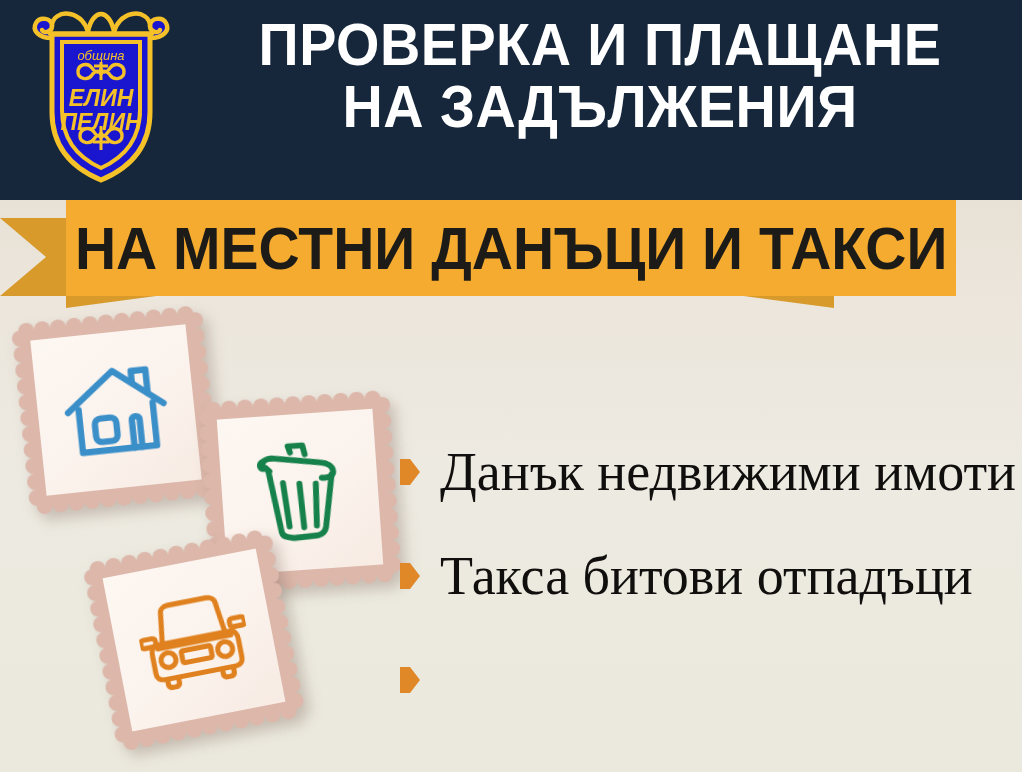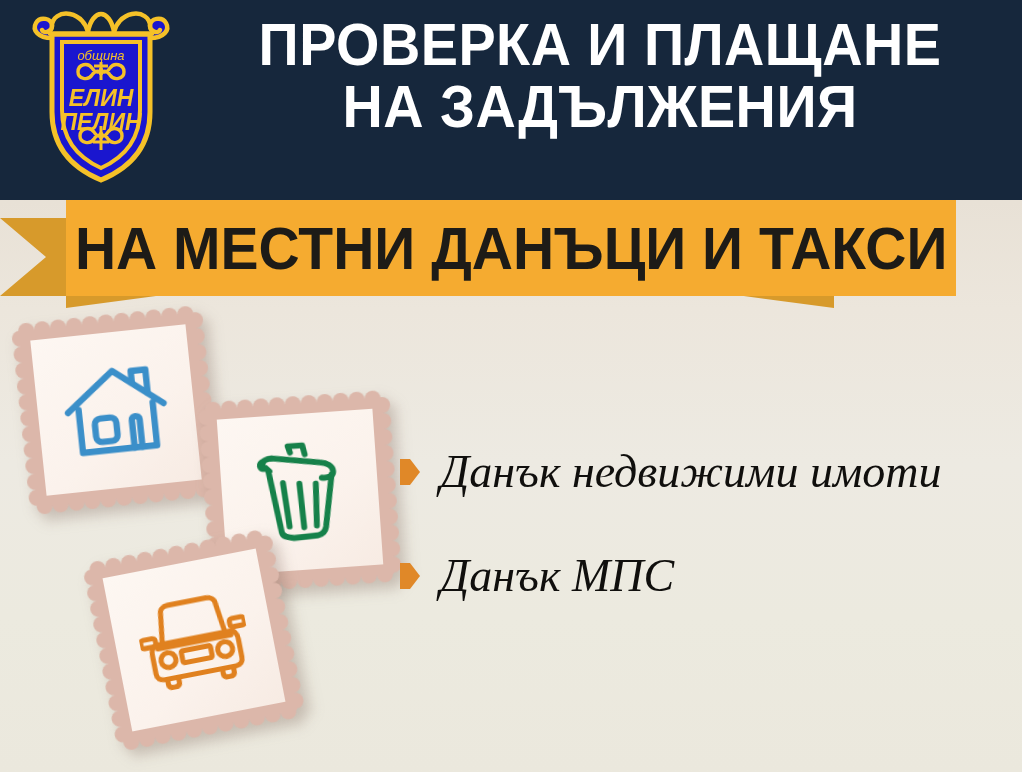"Данък недвижими имоти" .list-label { font-size: 46px -> 54px; font-style: italic -> none }
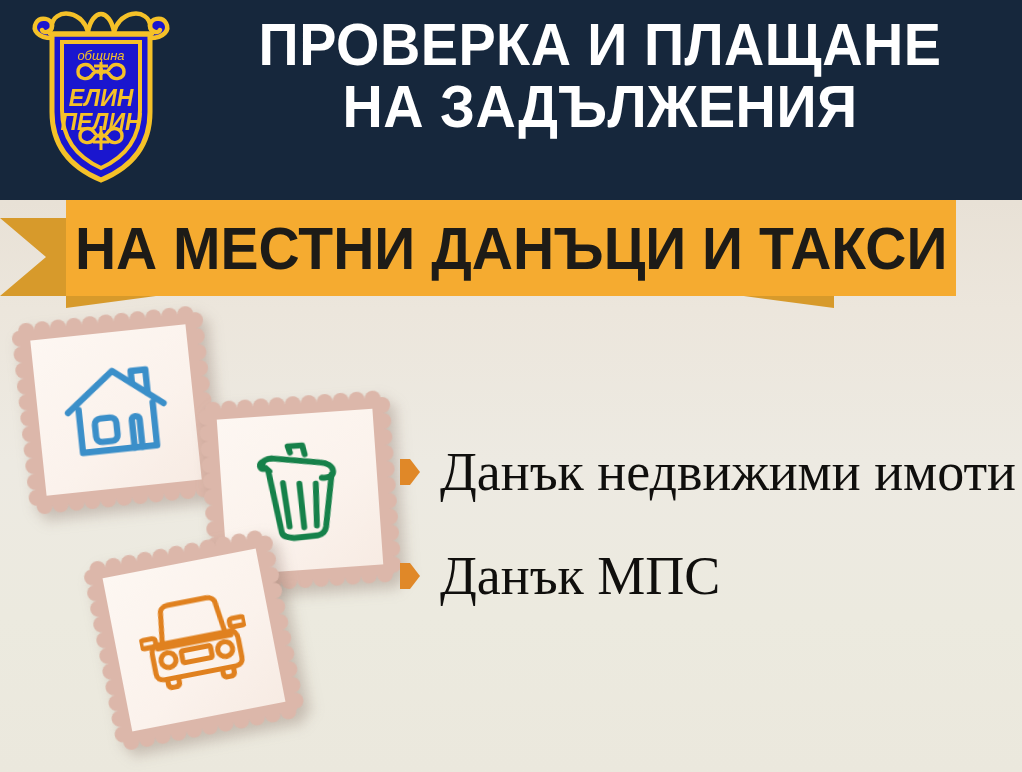"Такса битови отпадъци" div.list-item { html: none -> <div> <span></span> <span>Такса битови отпадъци</span> </div> }
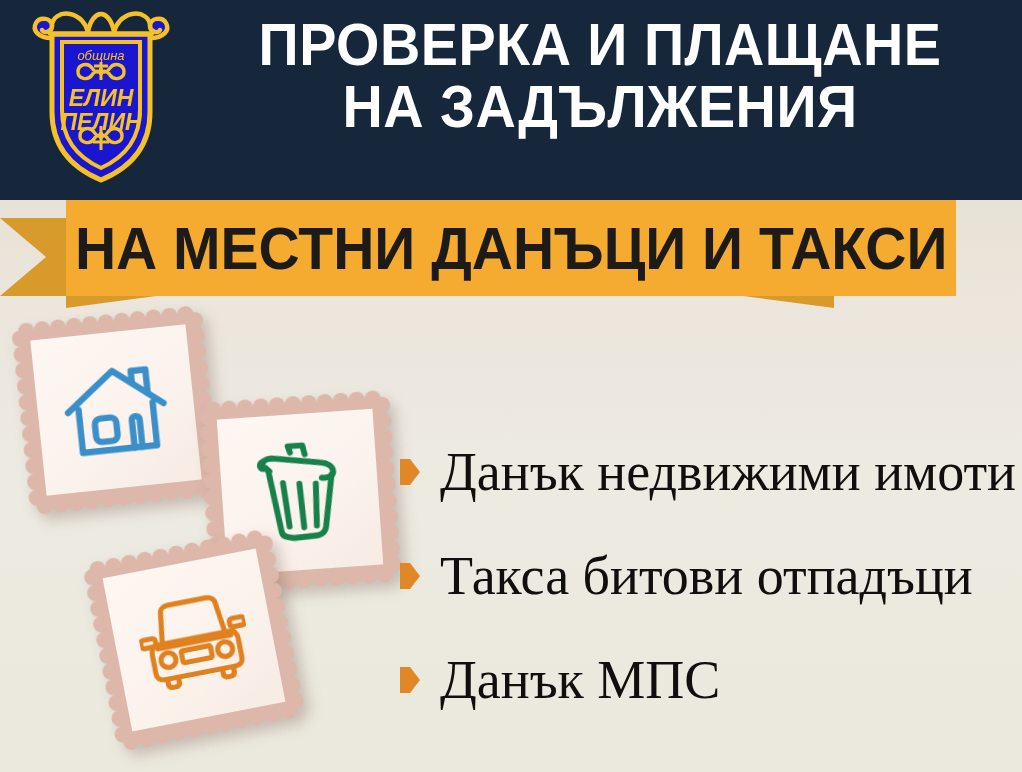"Данък МПС" span.list-label { html: <span>Данък МПС</span> -> none }
